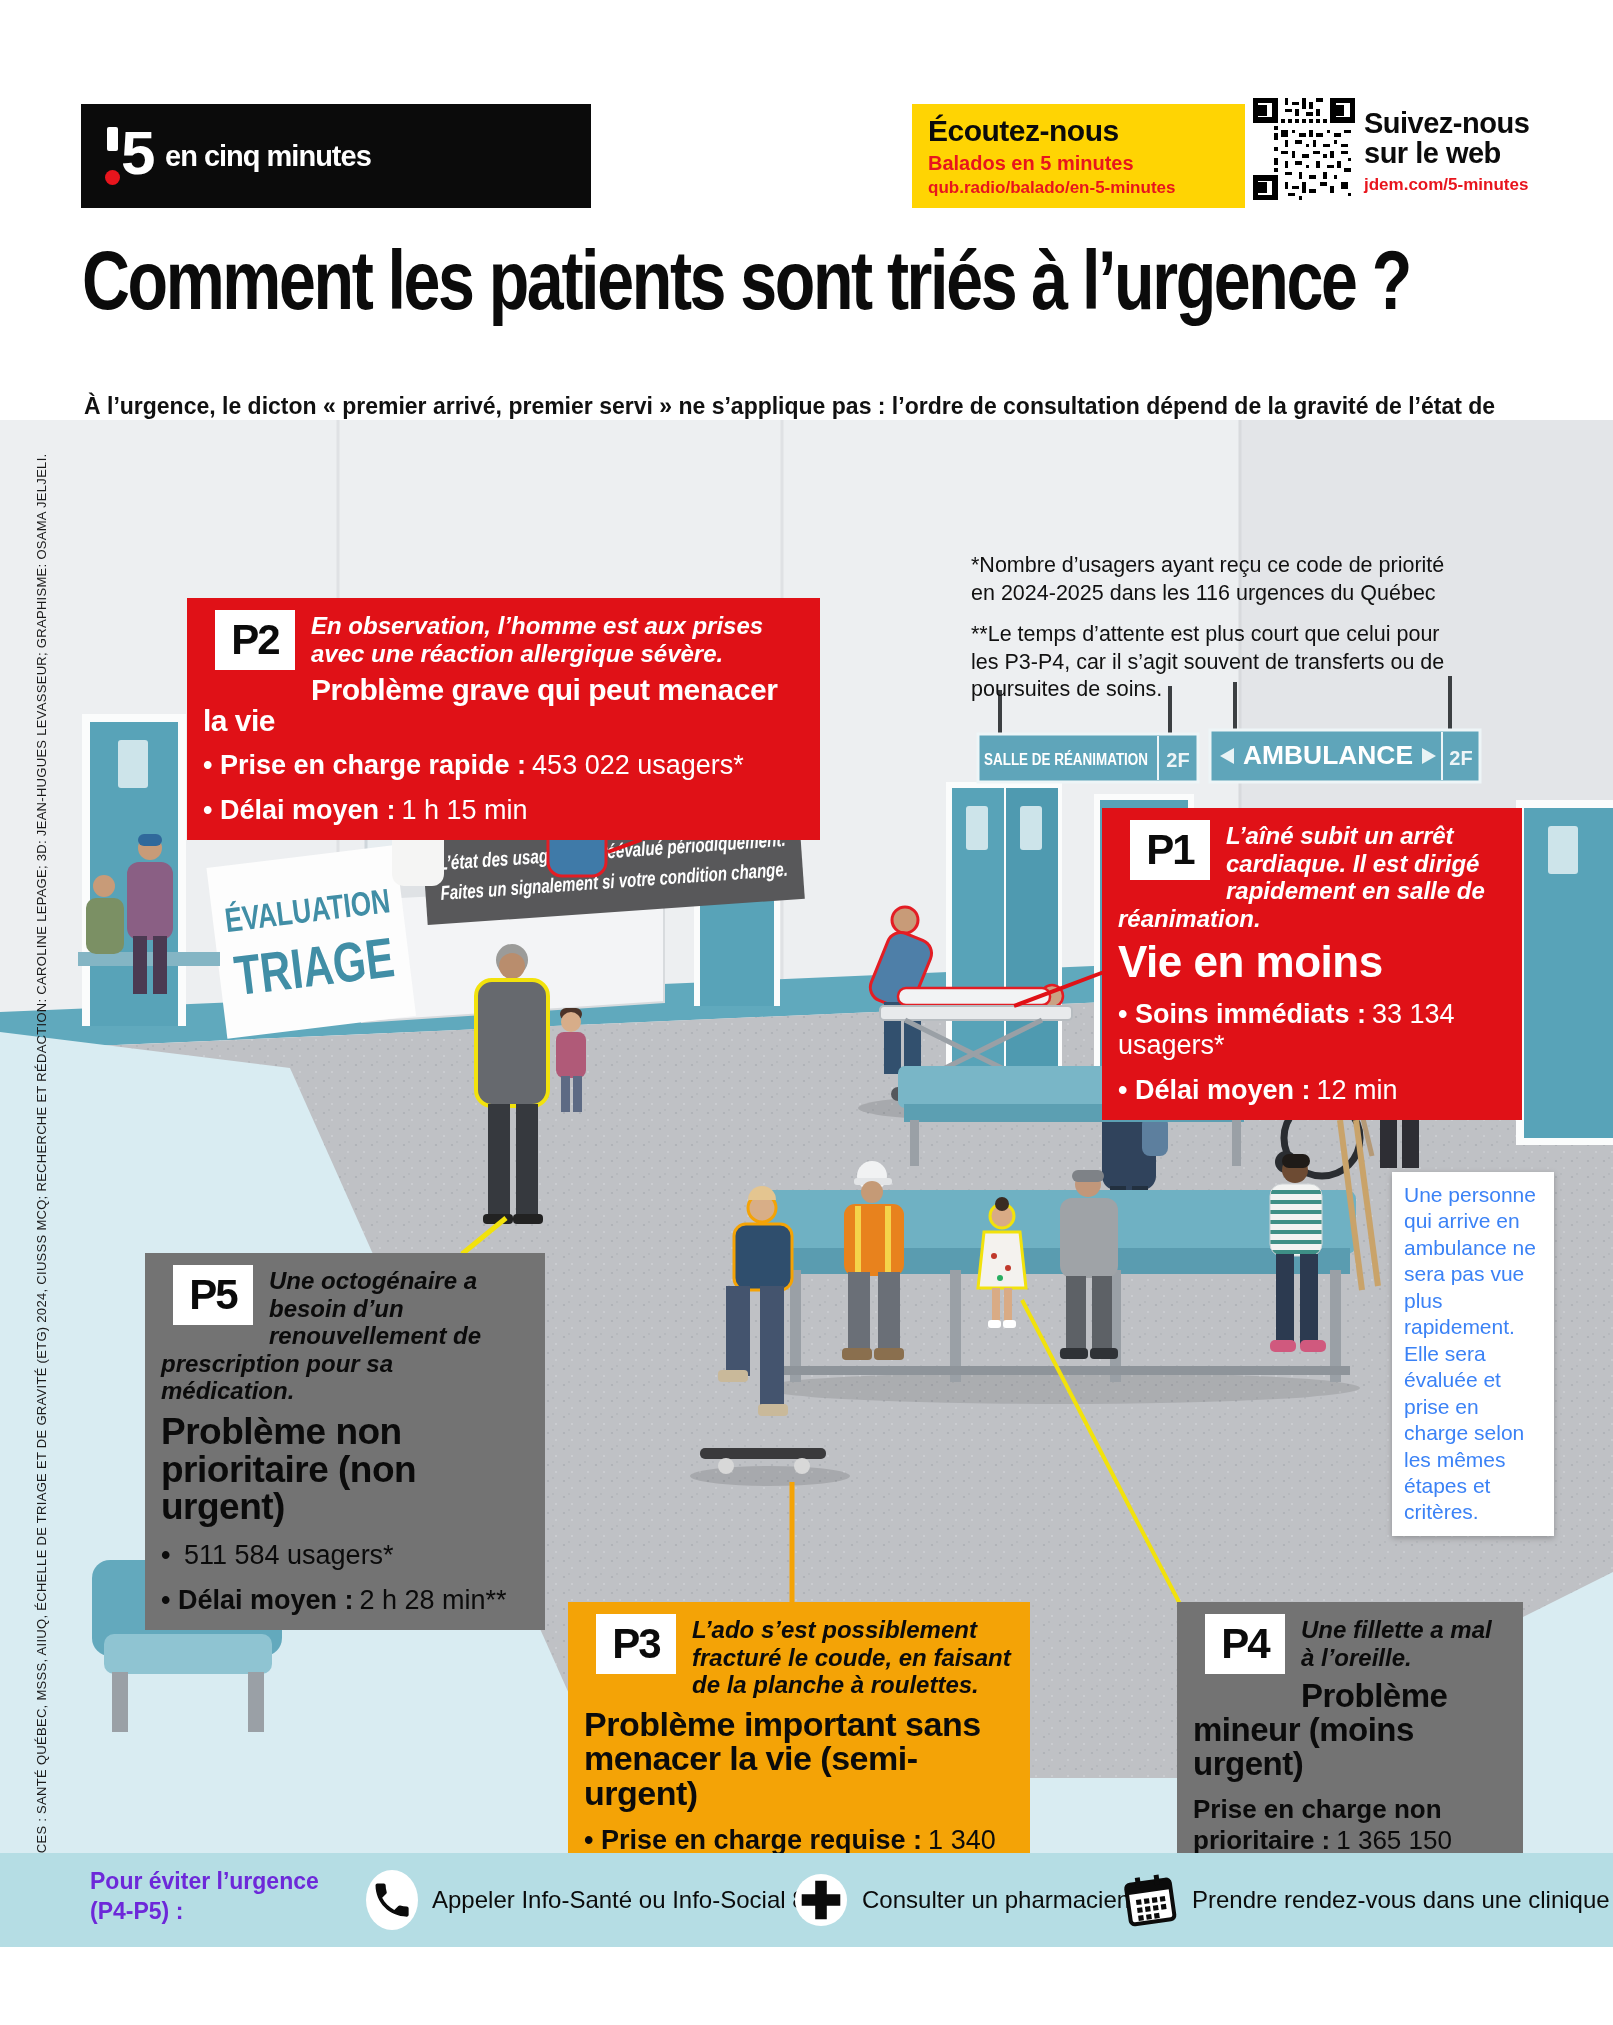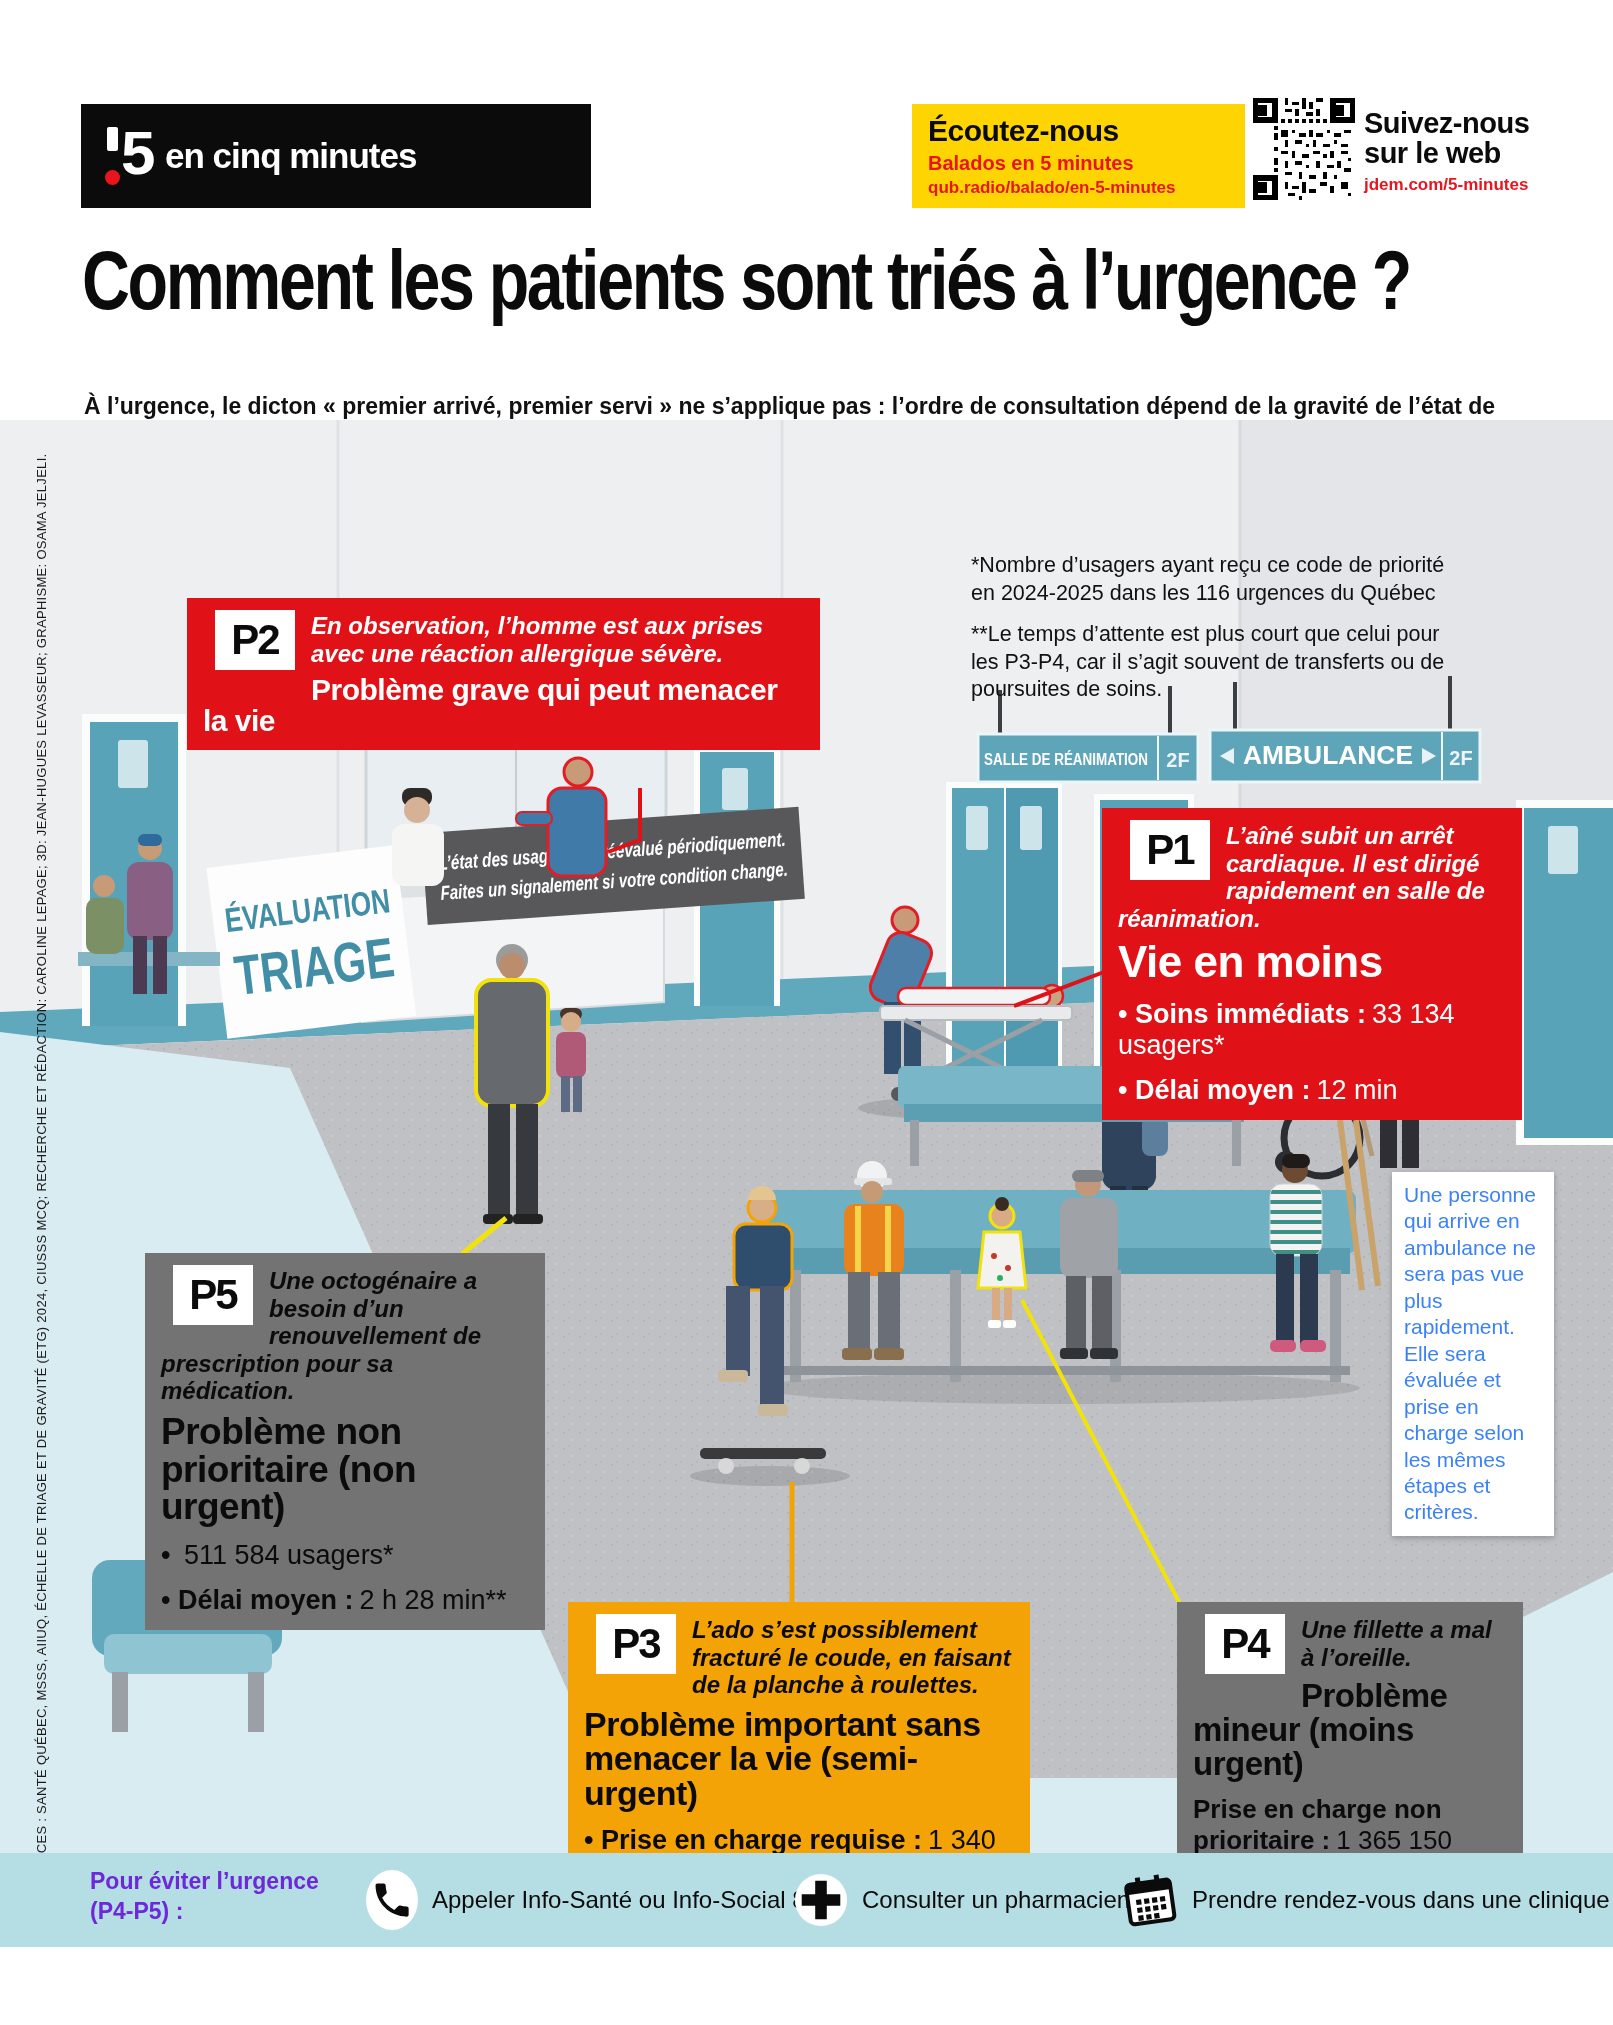"en cinq minutes" .brand-title { font-size: 35px -> 29px }
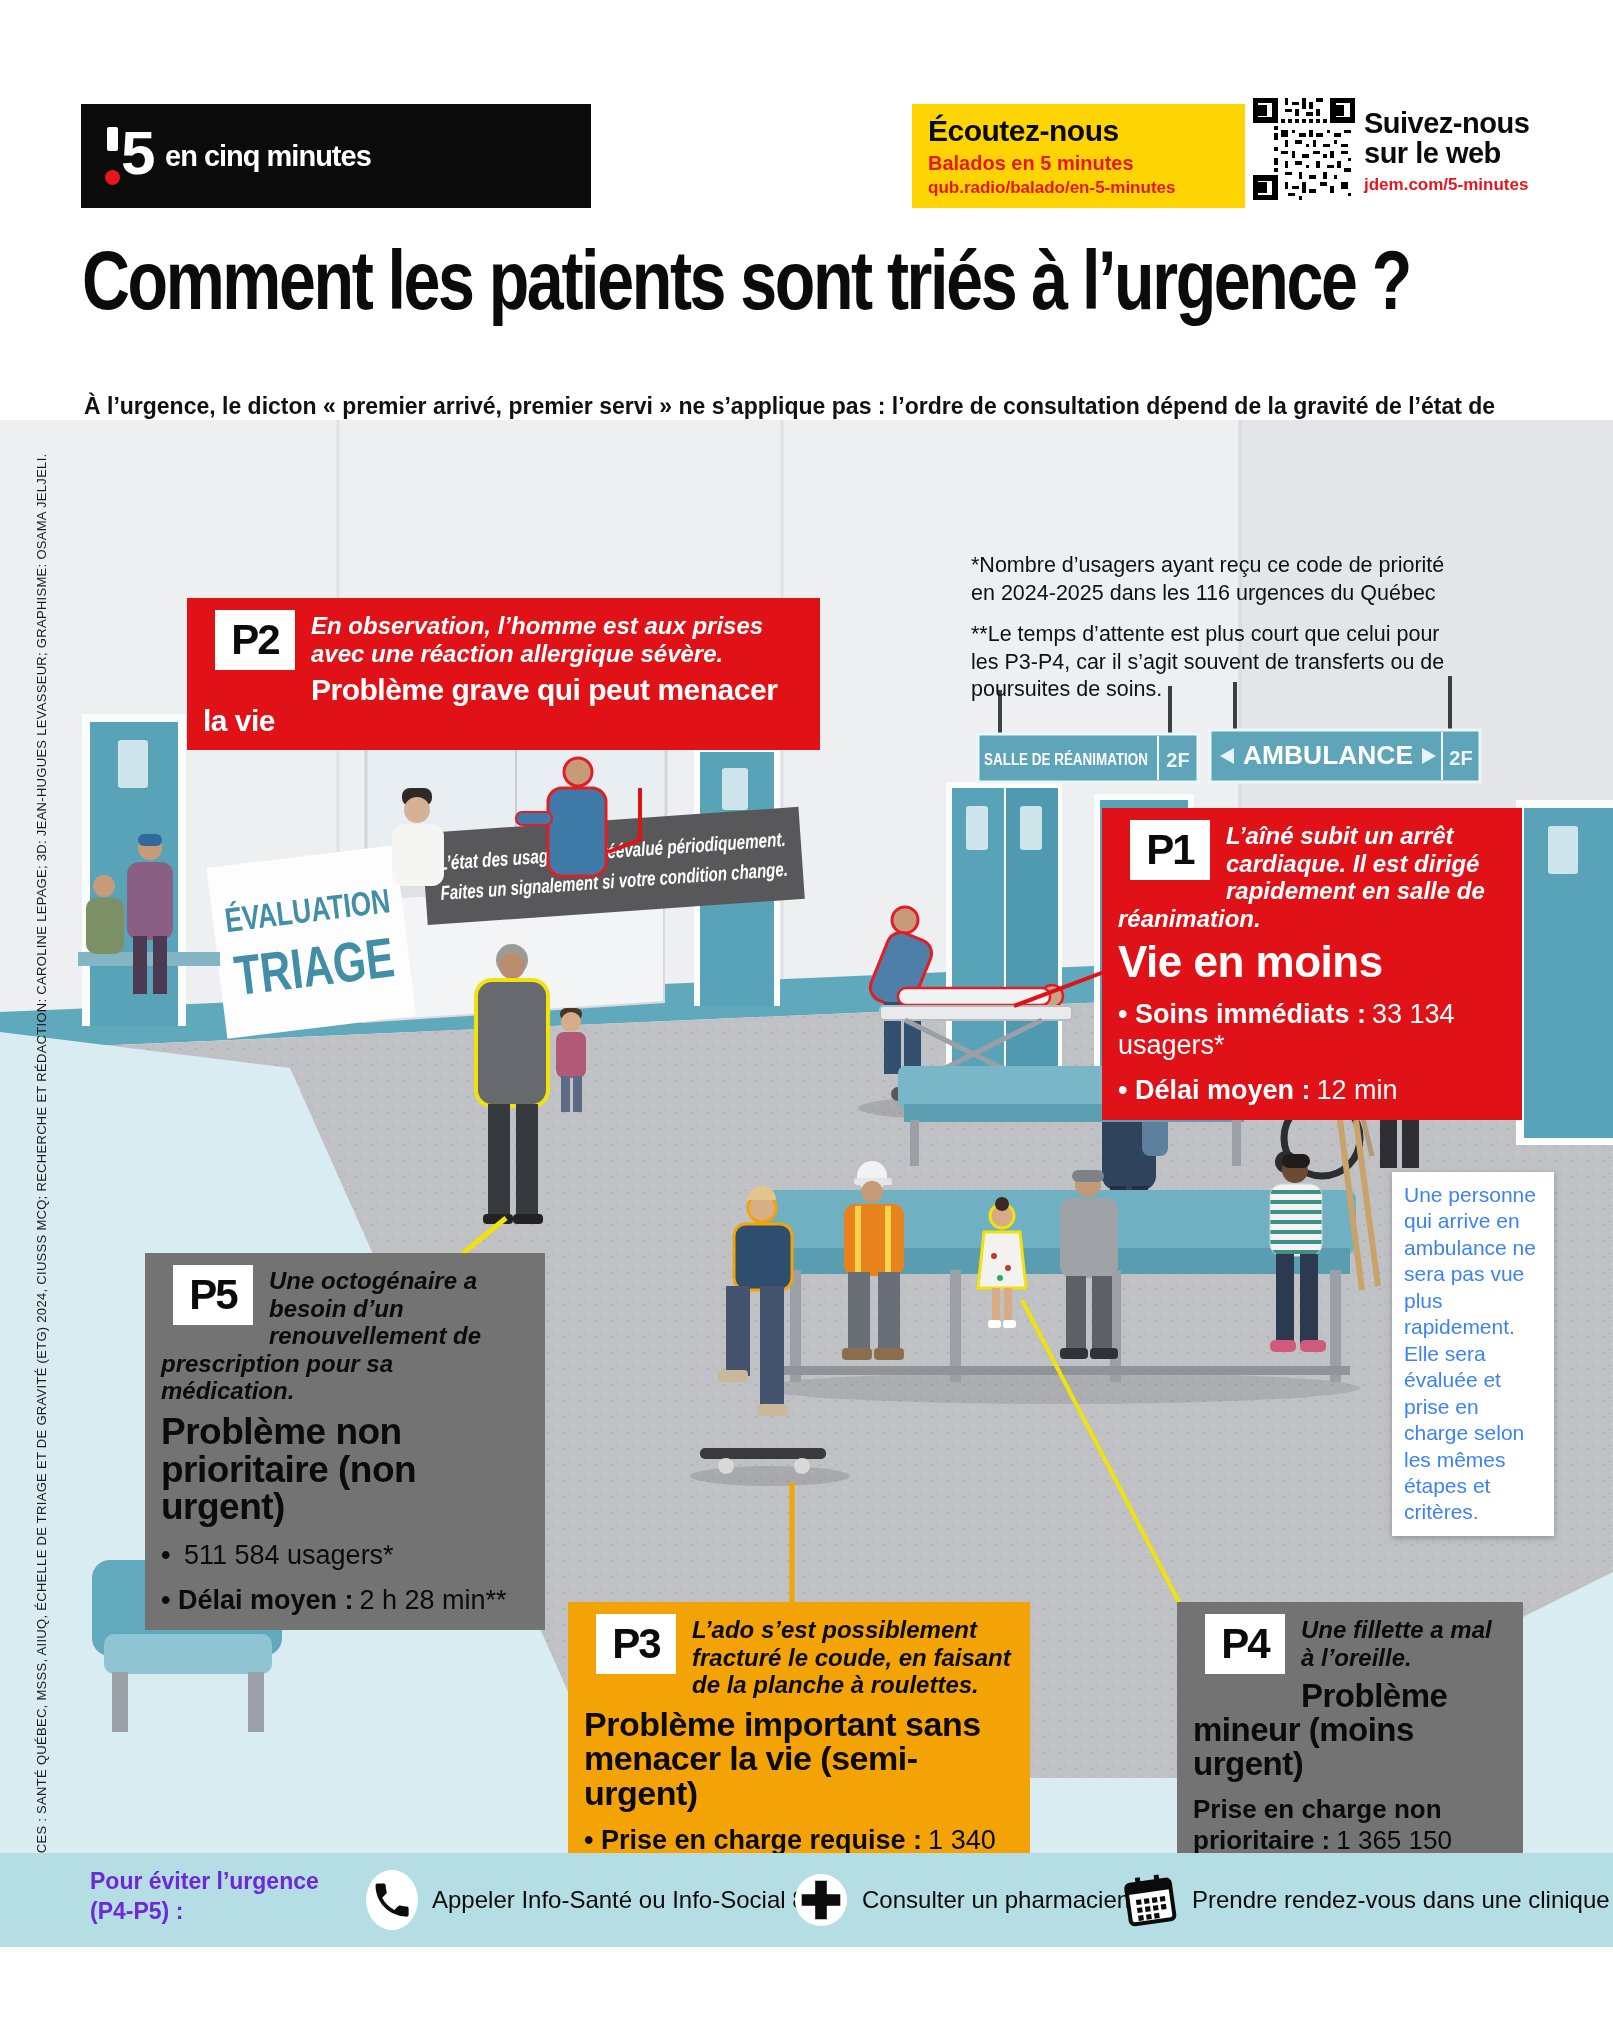"Prise en charge rapide :" ul { html: none -> <ul> <li><span>Prise en charge rapide :</span><span>453 022 usagers*</span></li> <li><span>Délai moyen :</span><span>1 h 15 min</span></li> </ul> }
